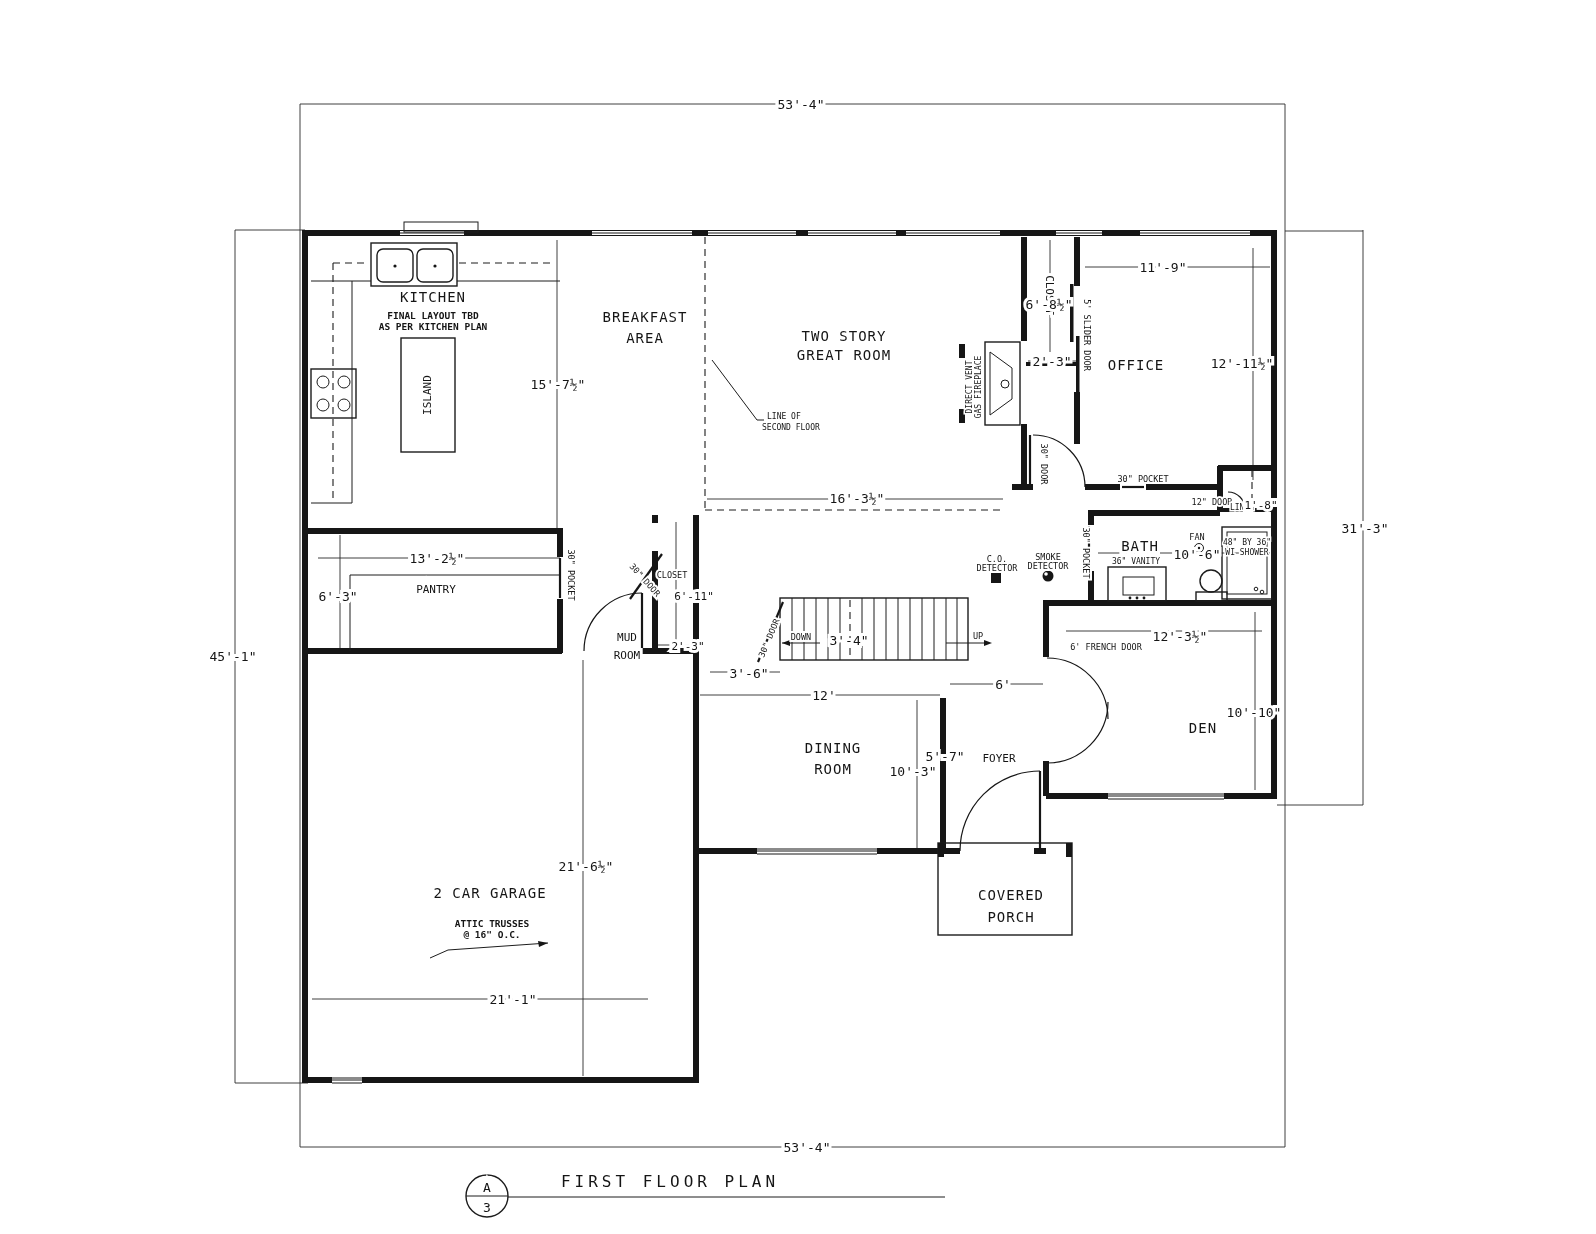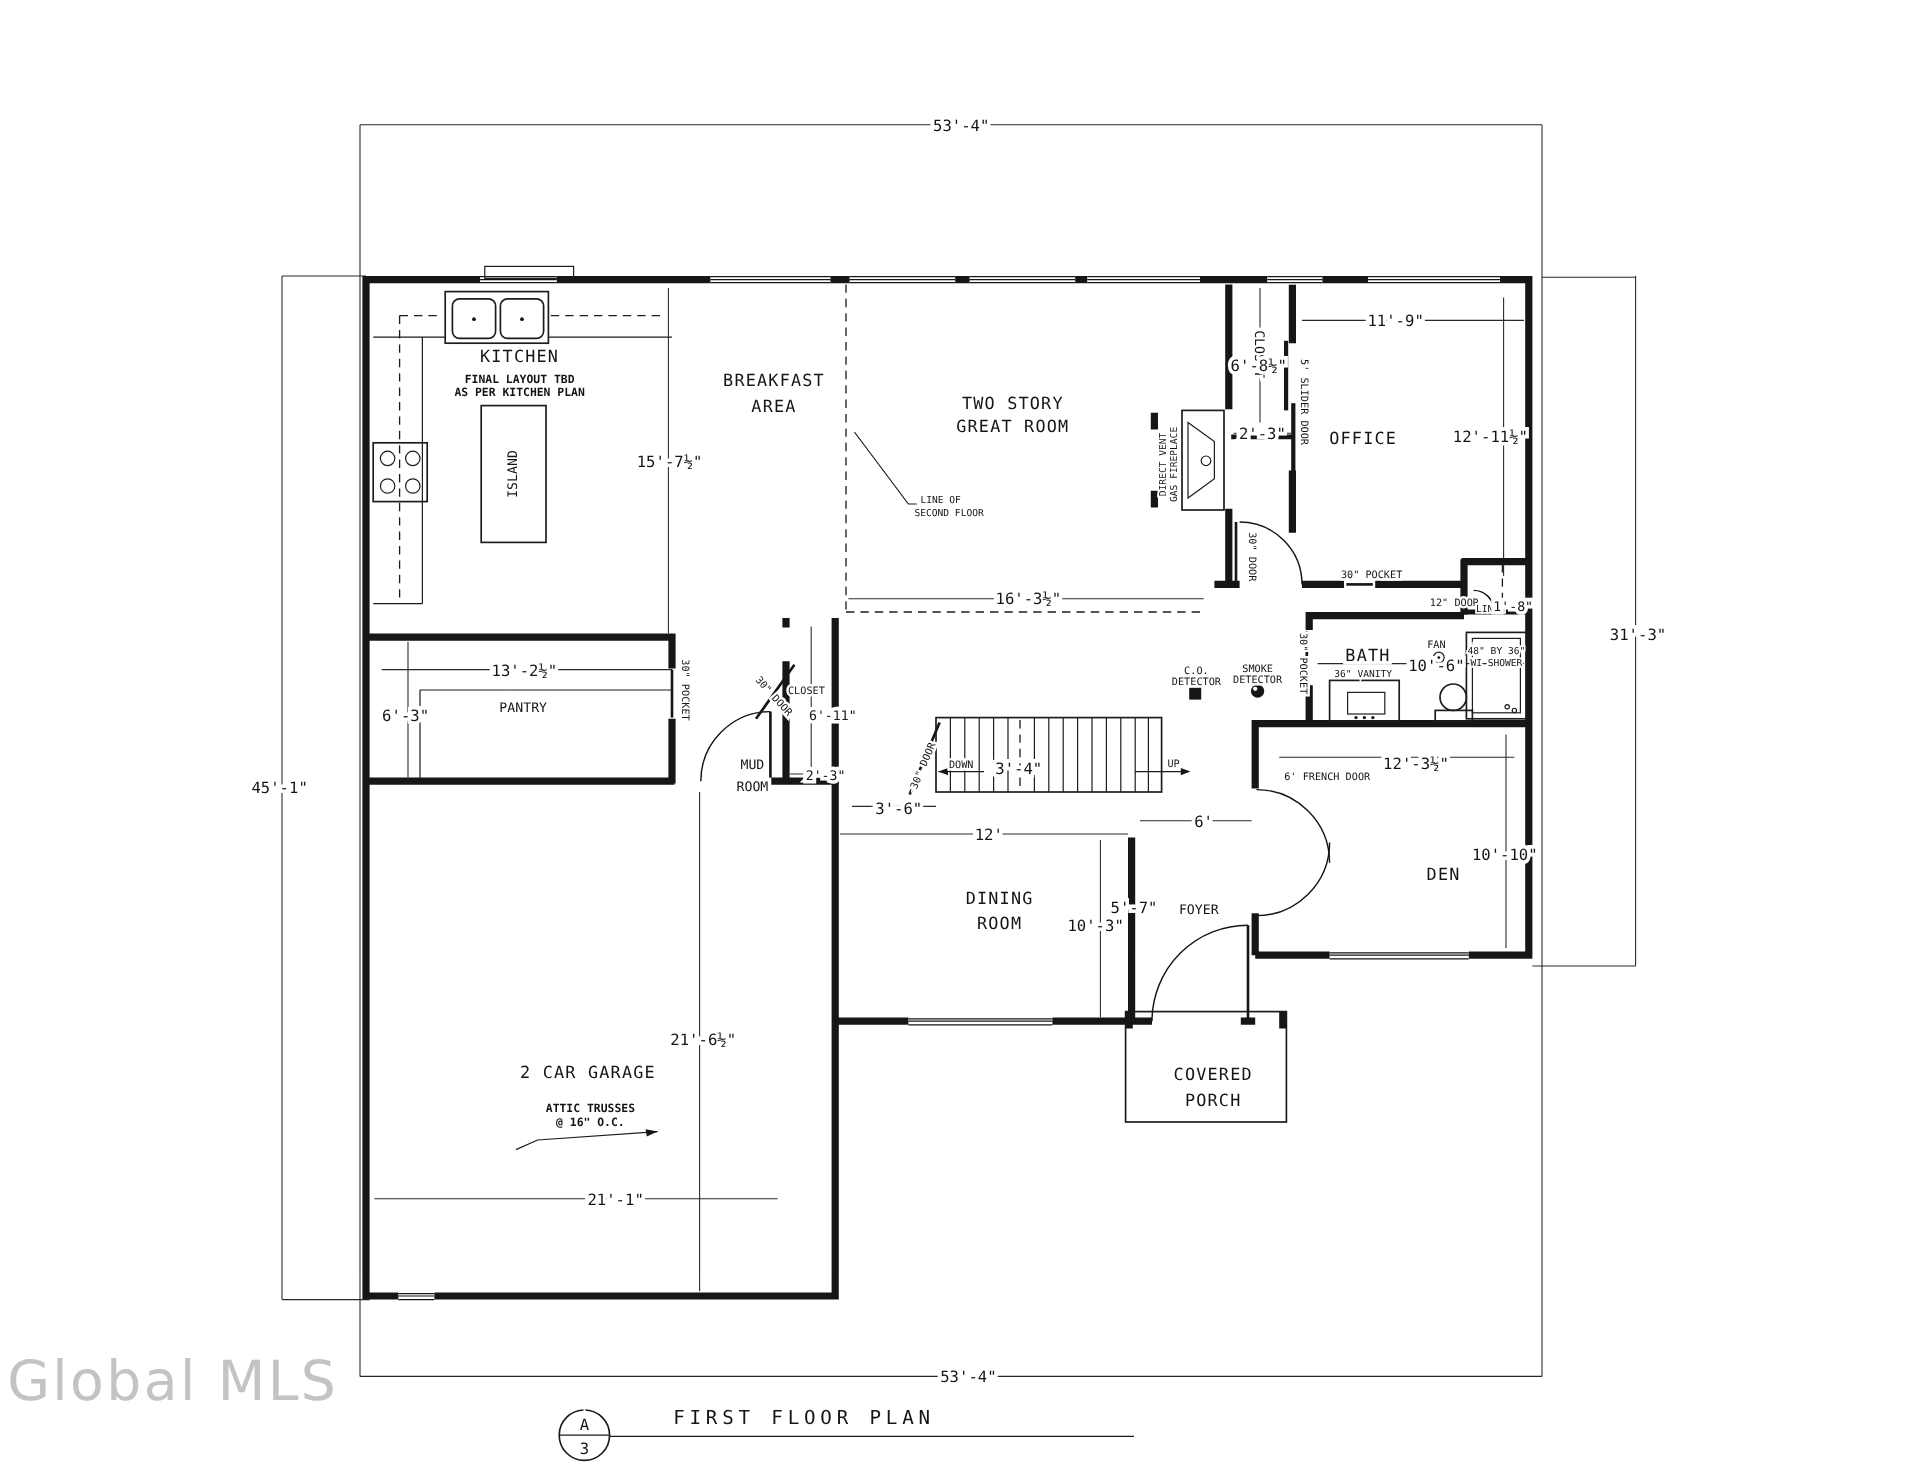"Global MLS" div { html: <div>Global MLS</div> -> none }
